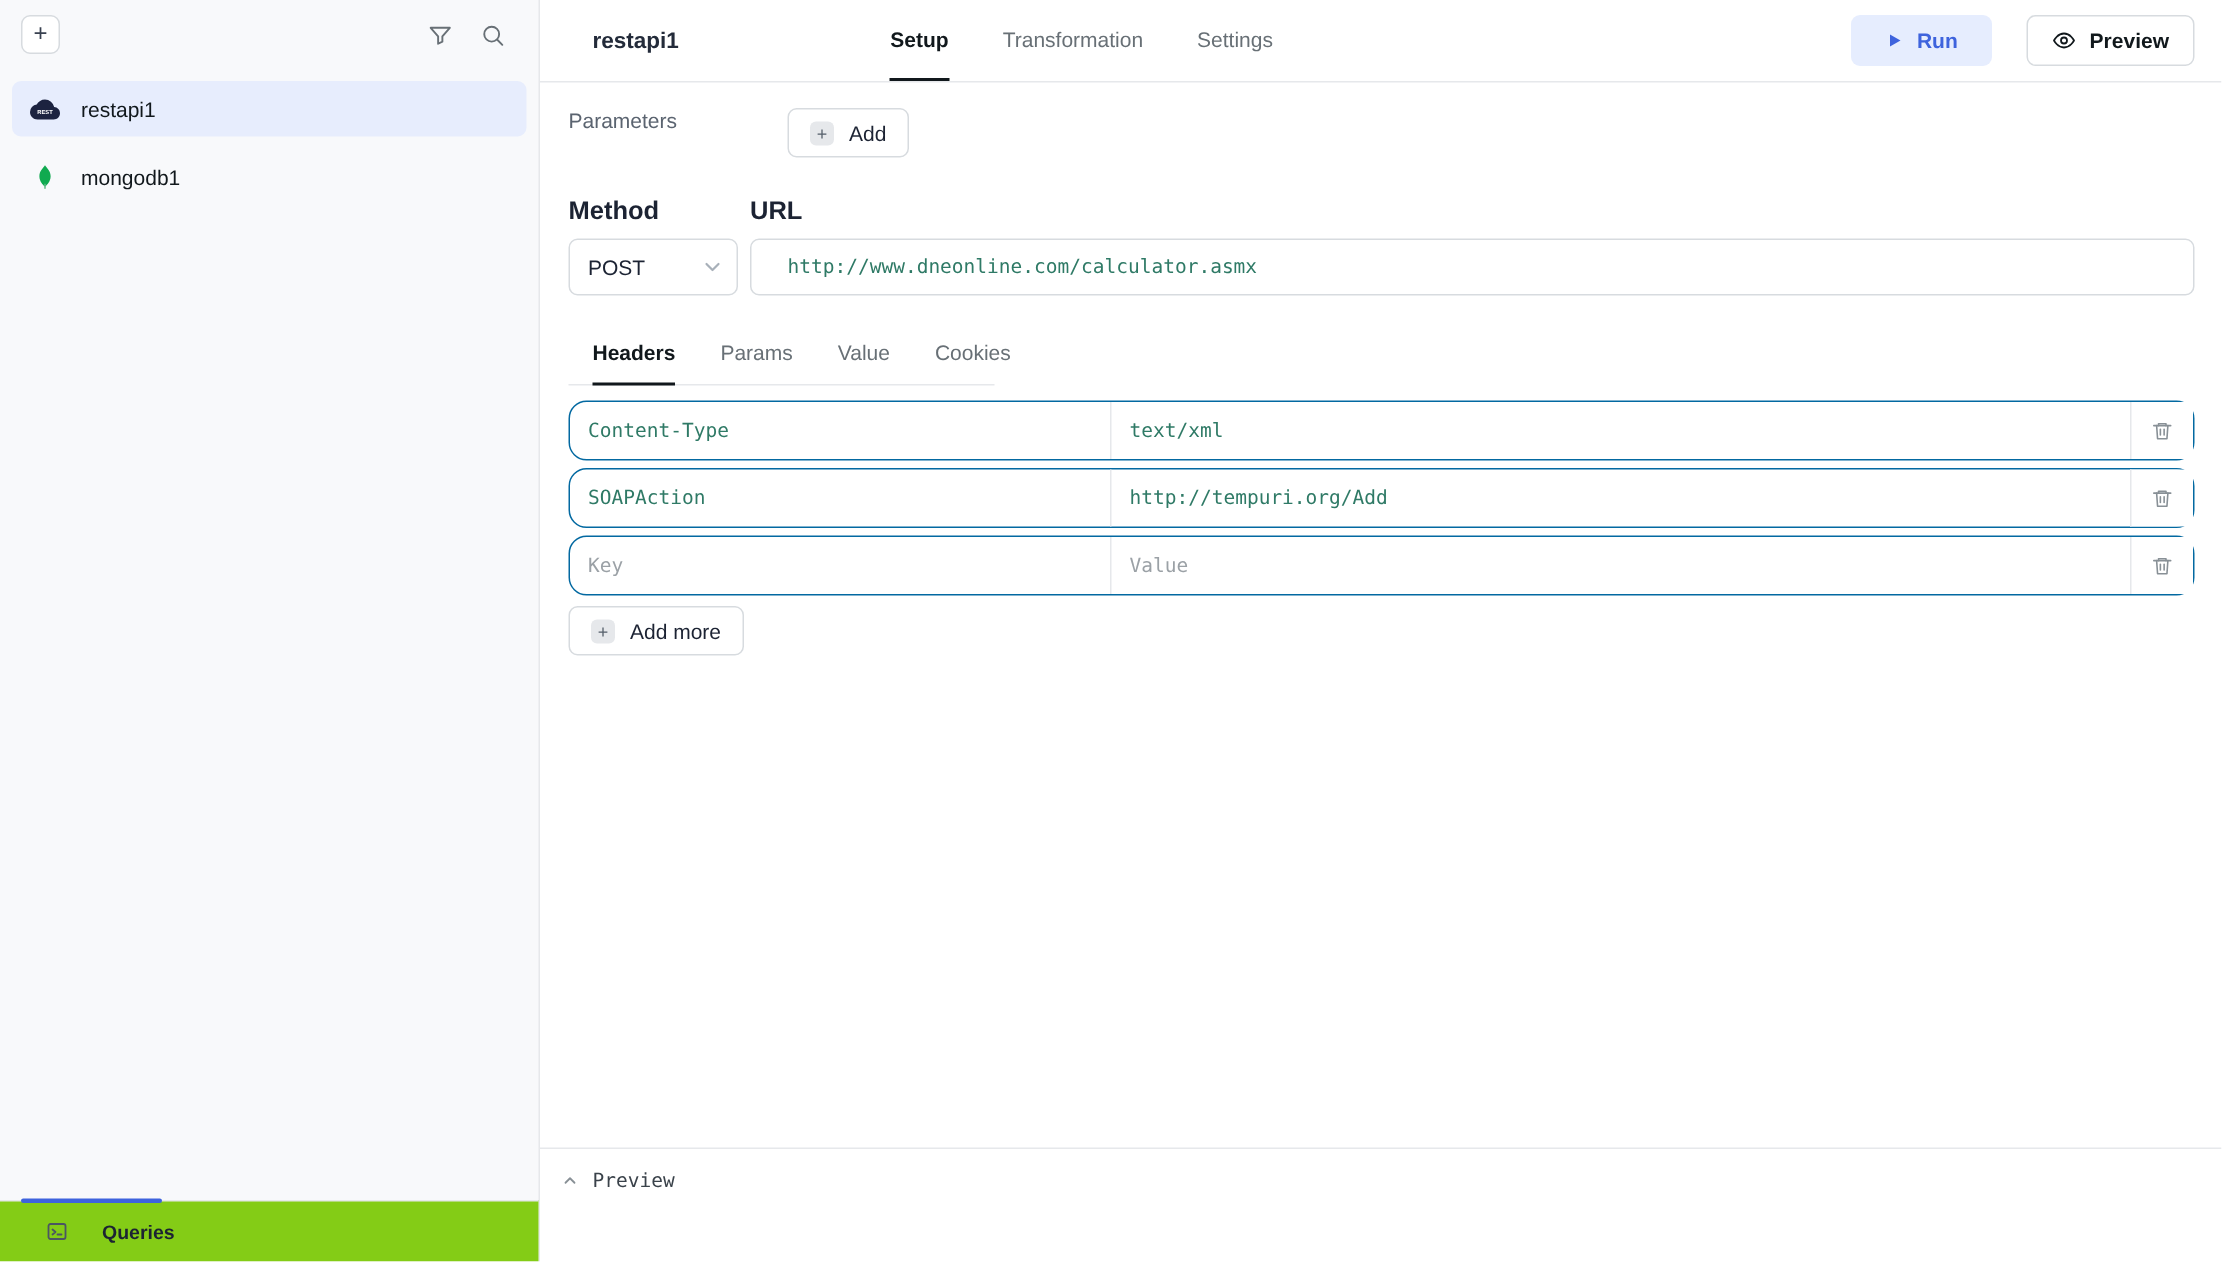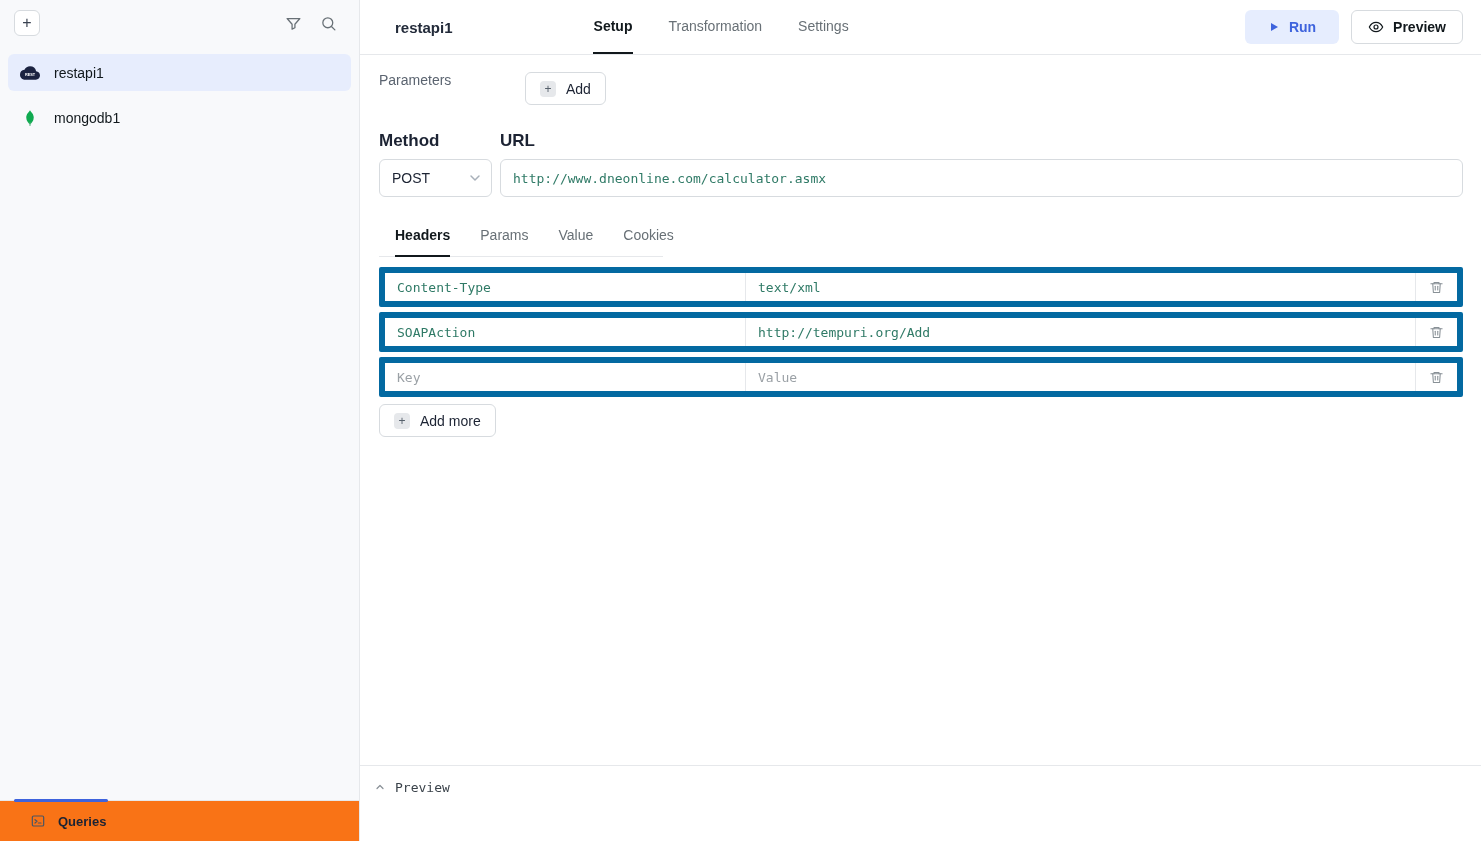"Run" .header-actions { gap: 12px -> 23px }
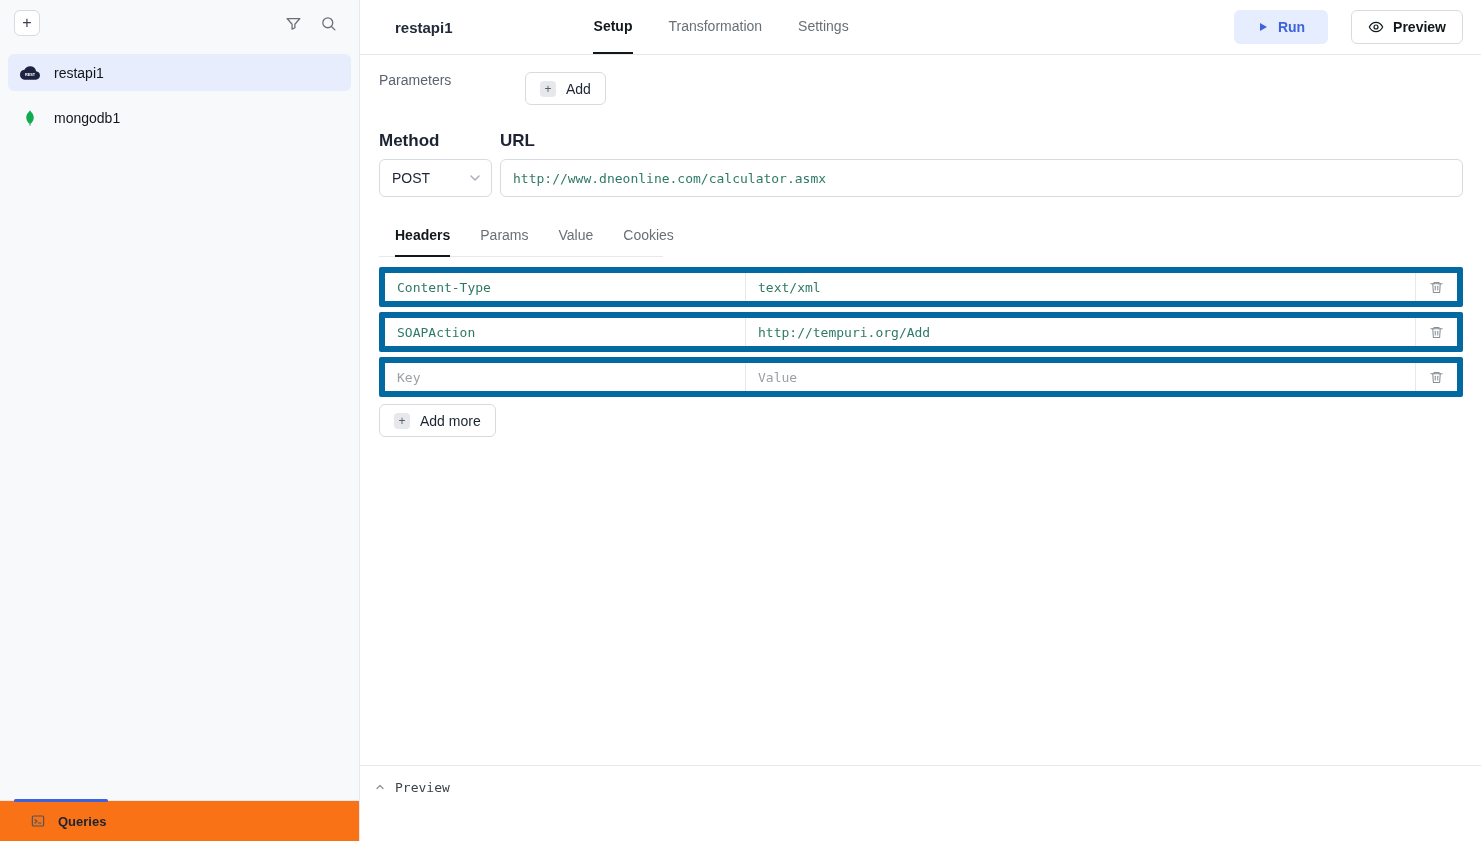"http://www.dneonline.com/calculator.asmx" .url-input { padding: 0 12px -> 0 24px }
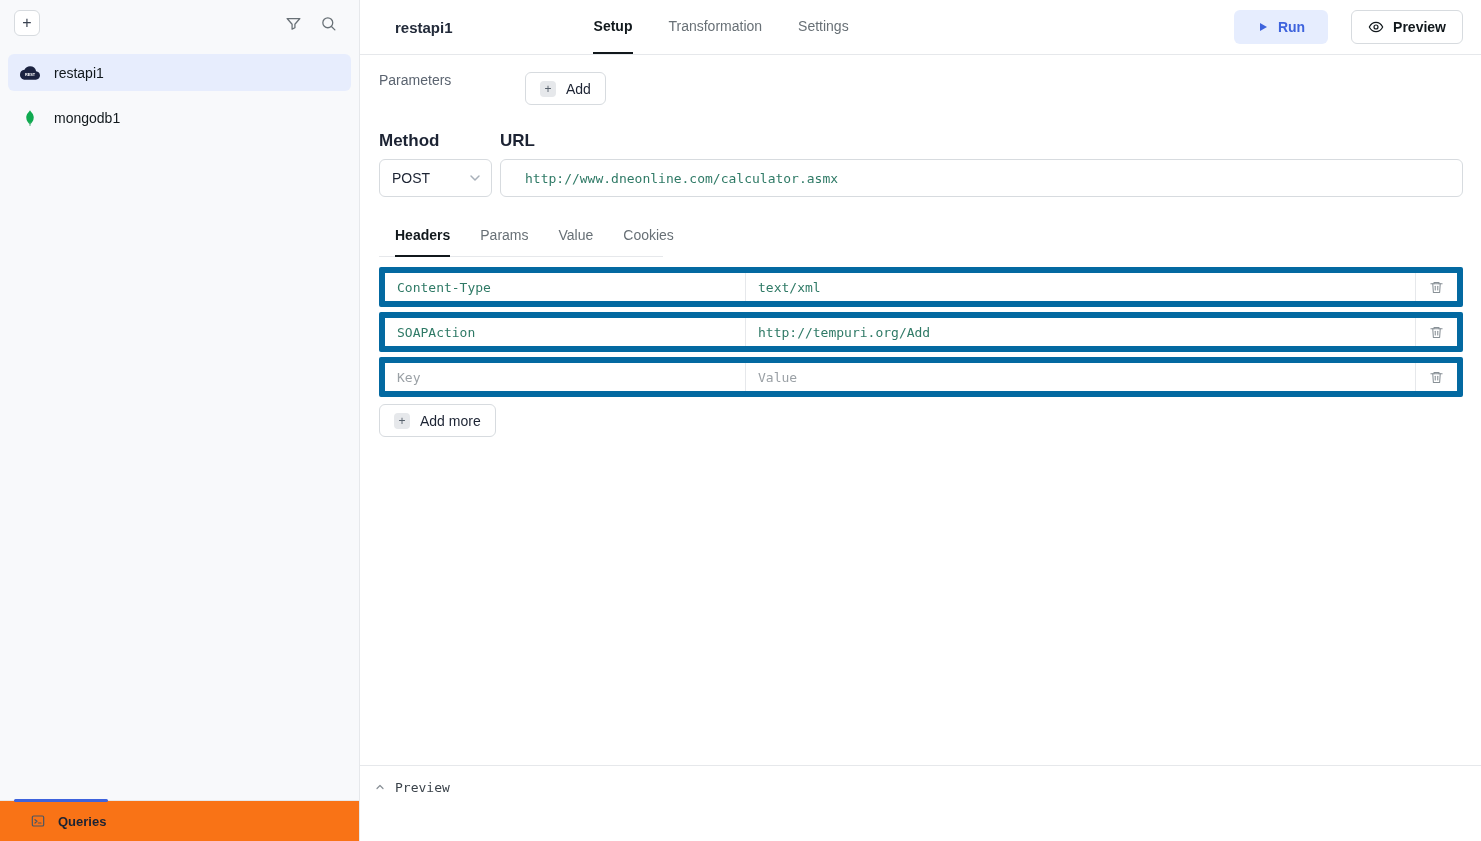"Content-Type" .kv-row { border: 6px solid #0369a1 -> 1px solid #0369a1; border-radius: 2px -> 12px }
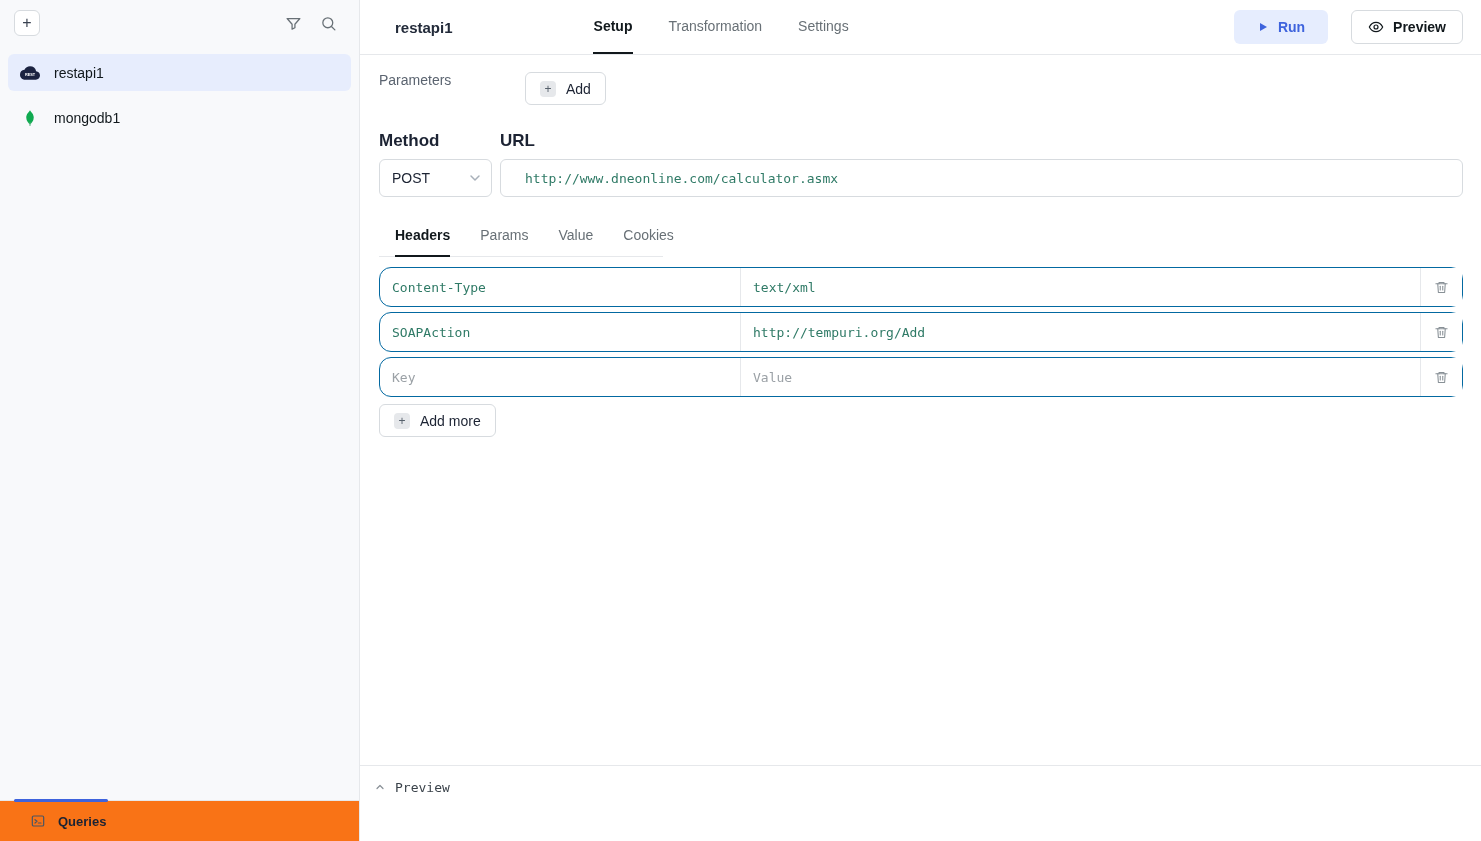"Queries" .sidebar-bottom { background: #f97316 -> #84cc16; gap: 12px -> 22px }
